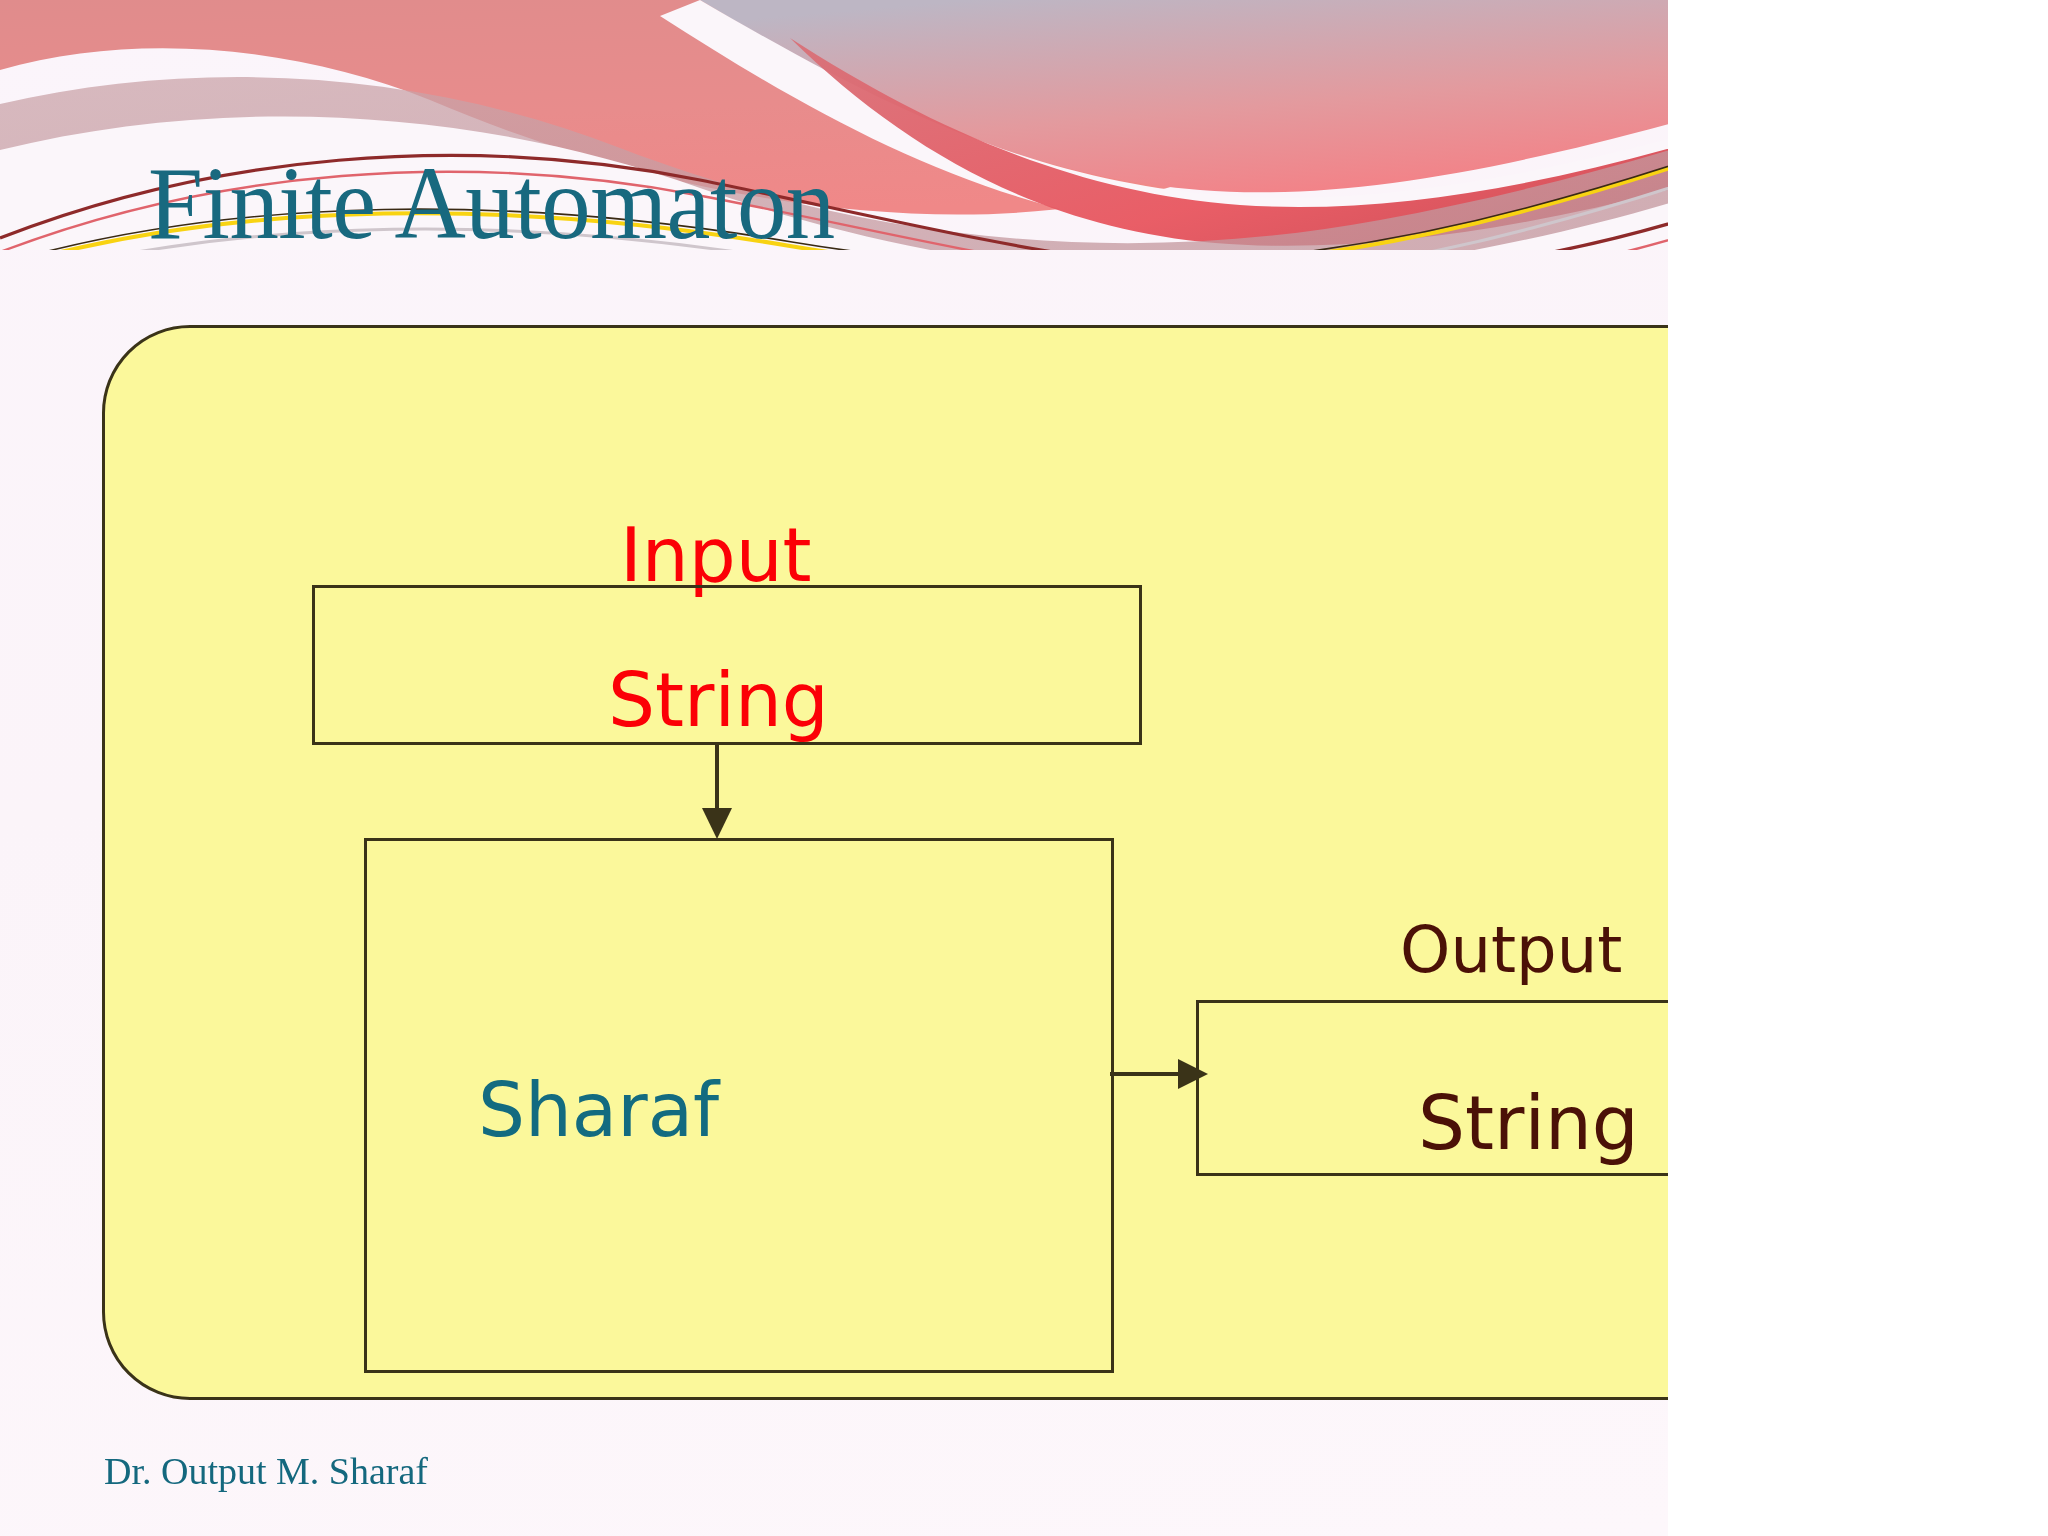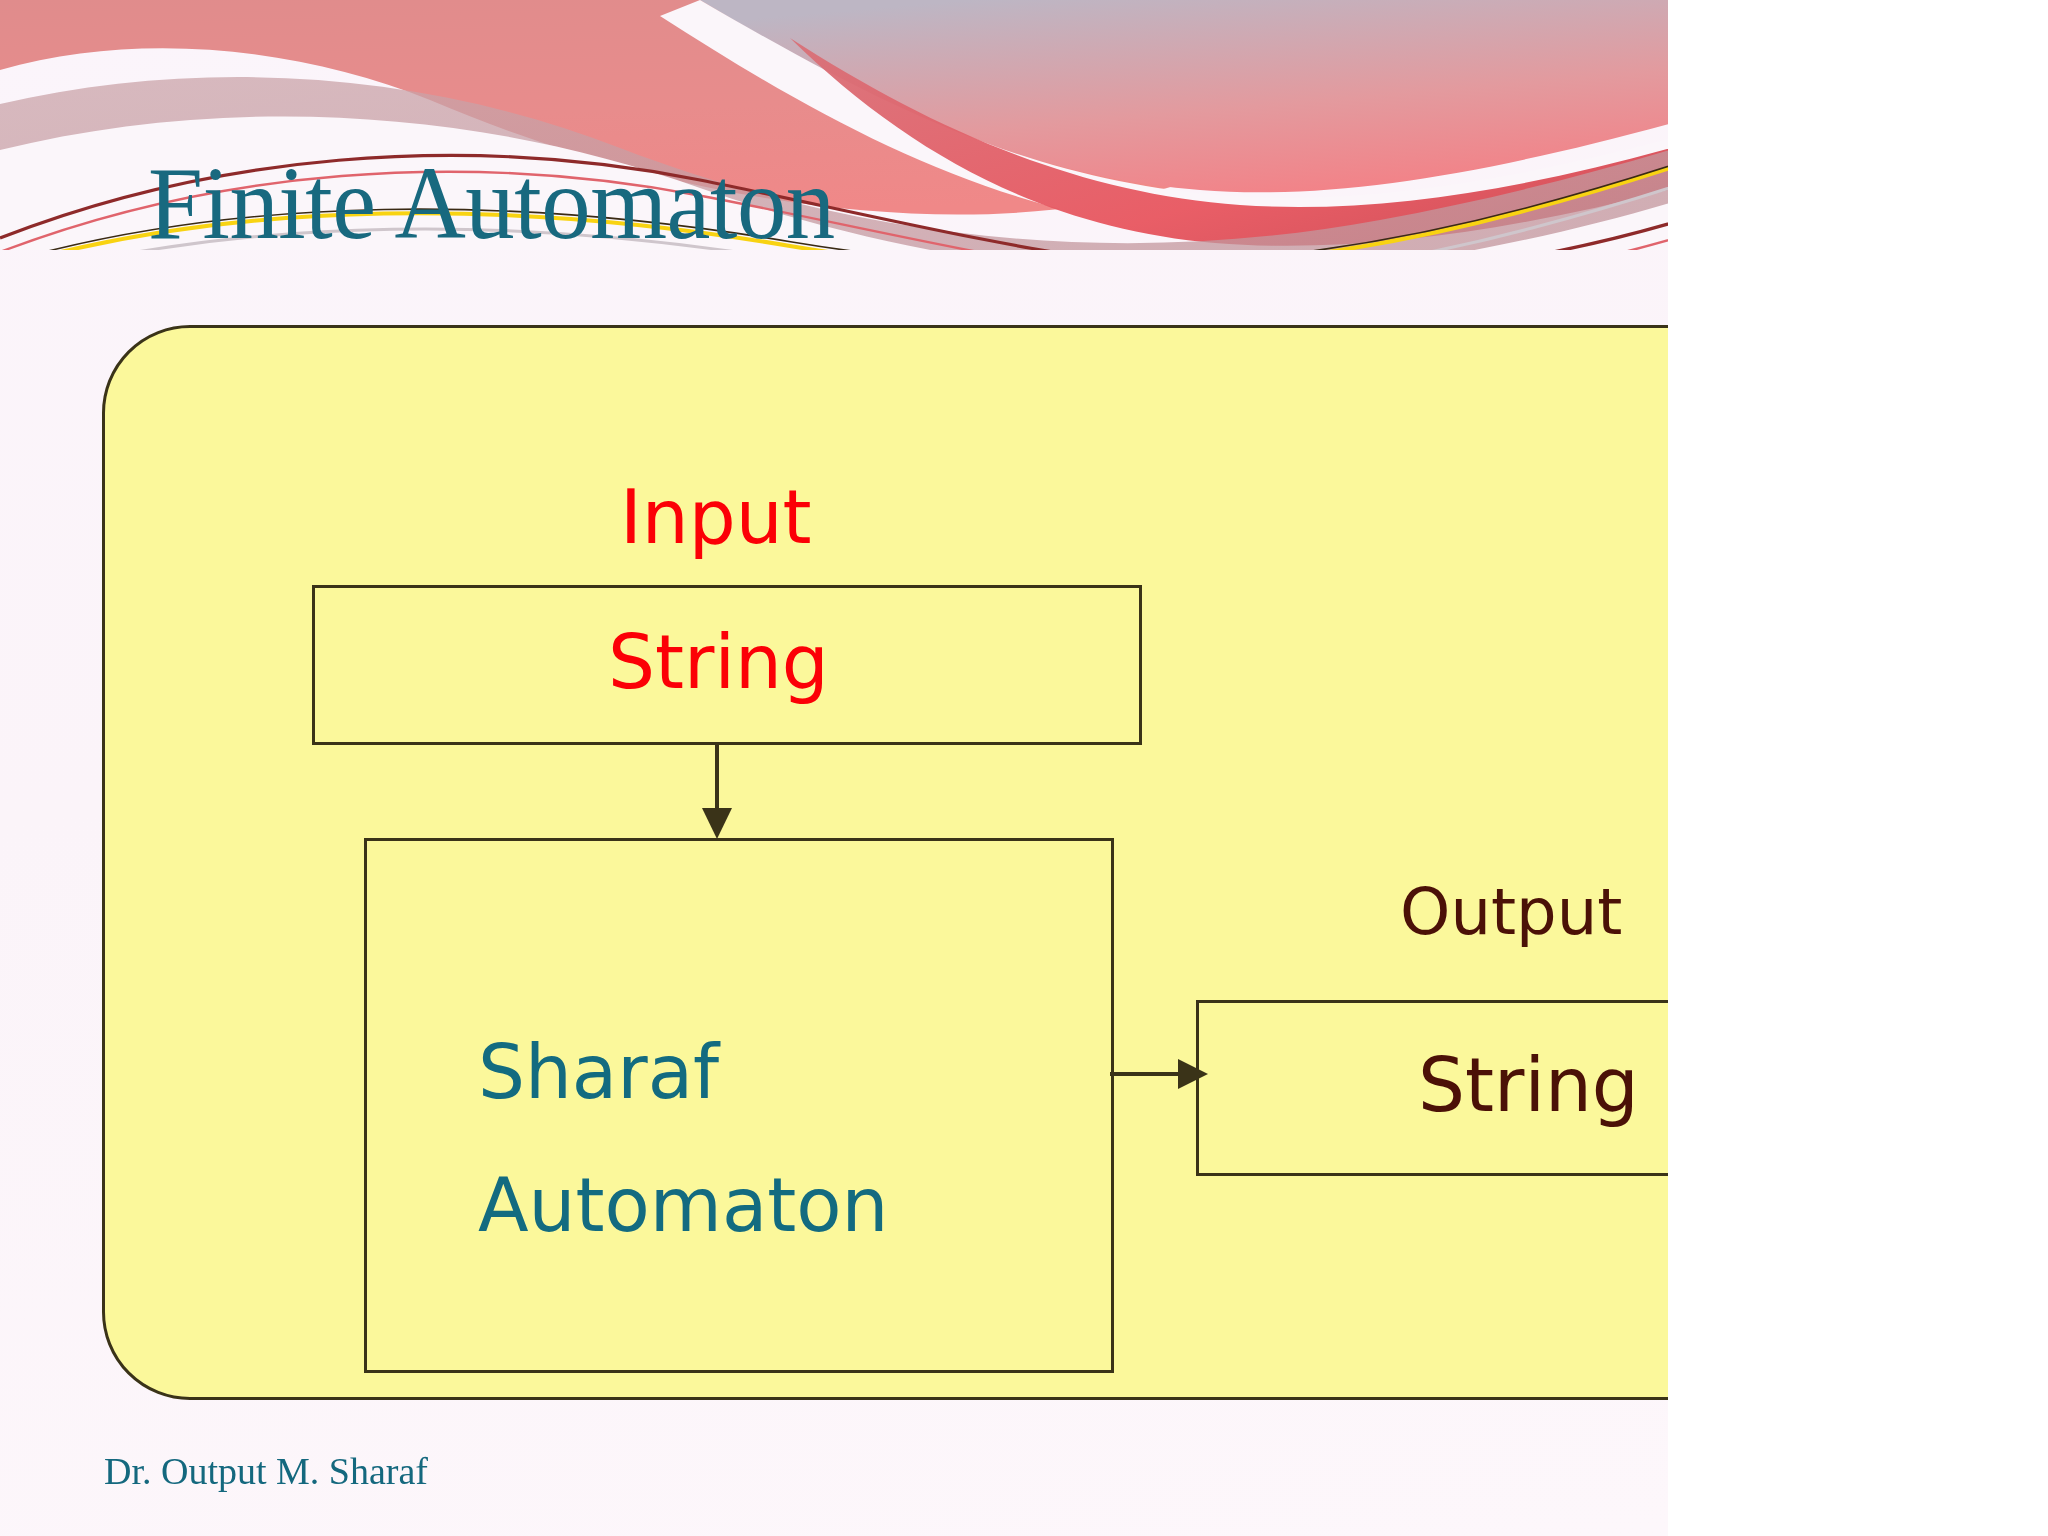"Input" .hand { margin-top: none -> 38px }
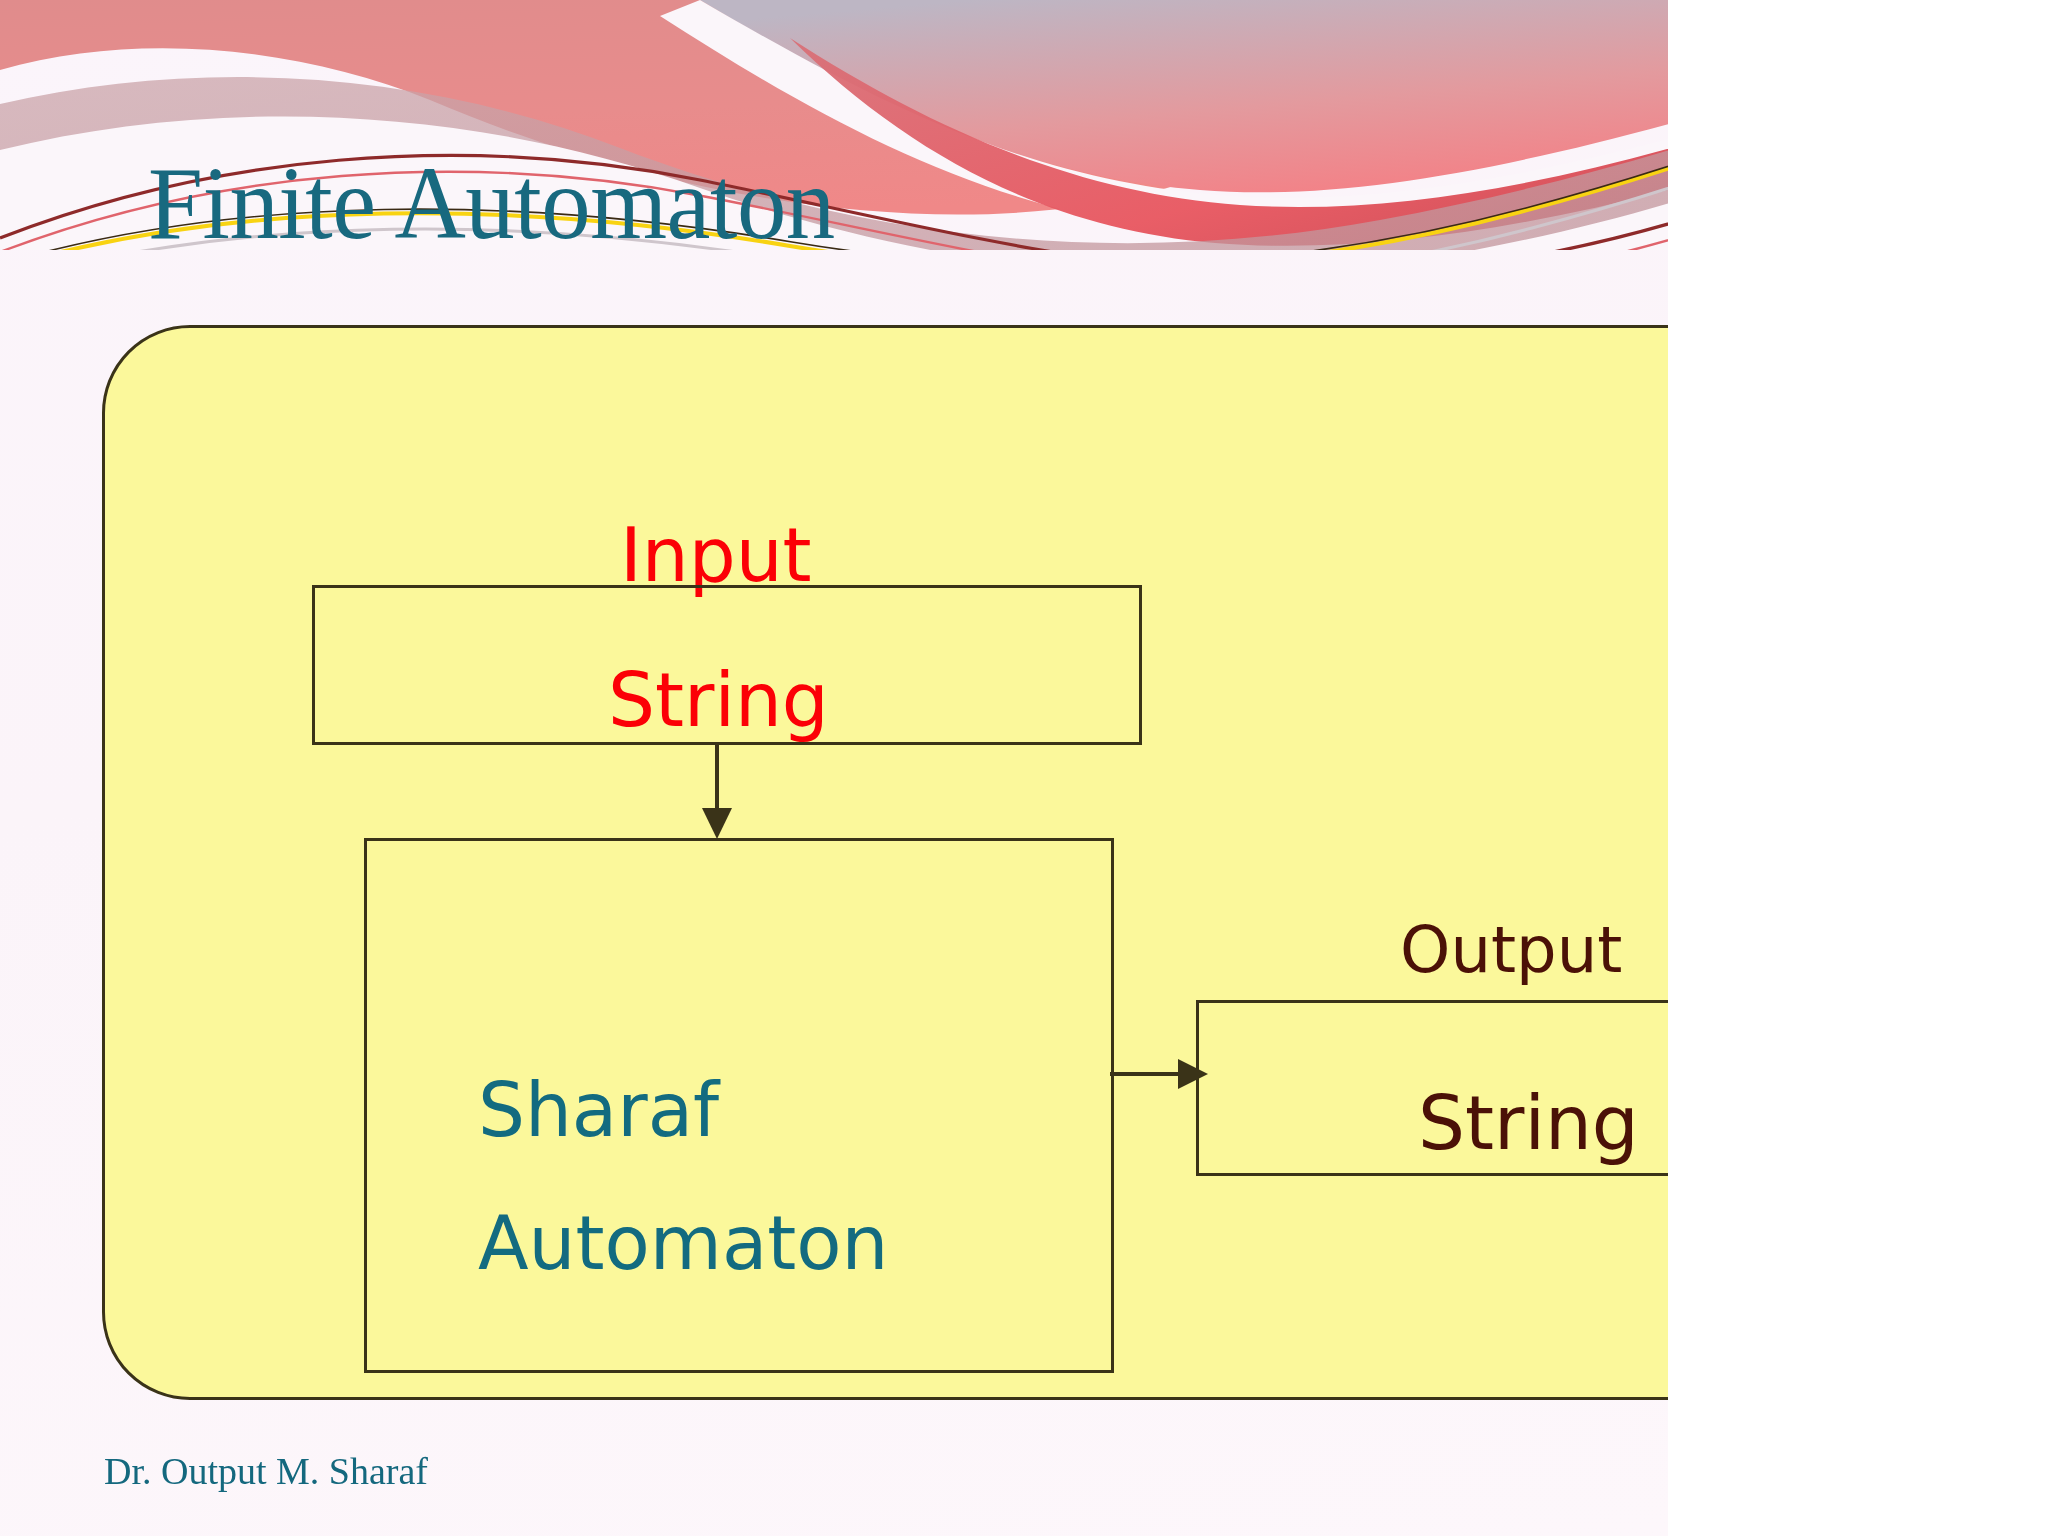"Automaton" div.hand { html: <div>Automaton</div> -> none }
